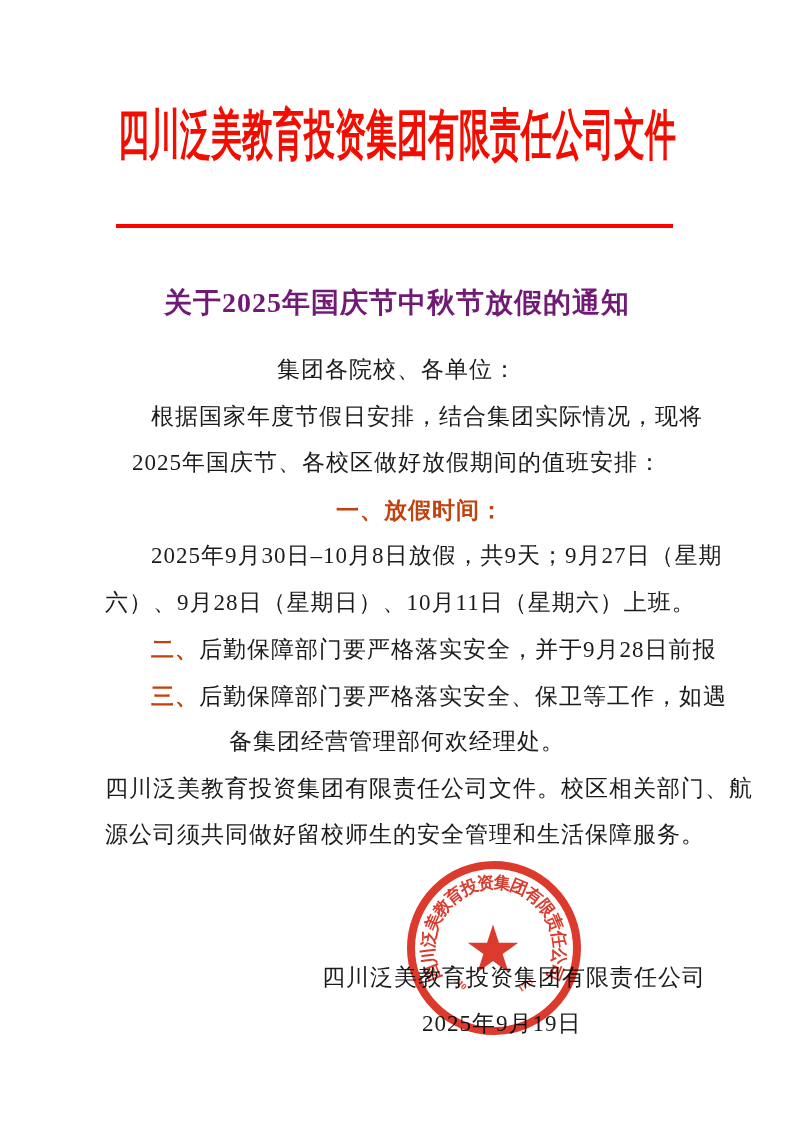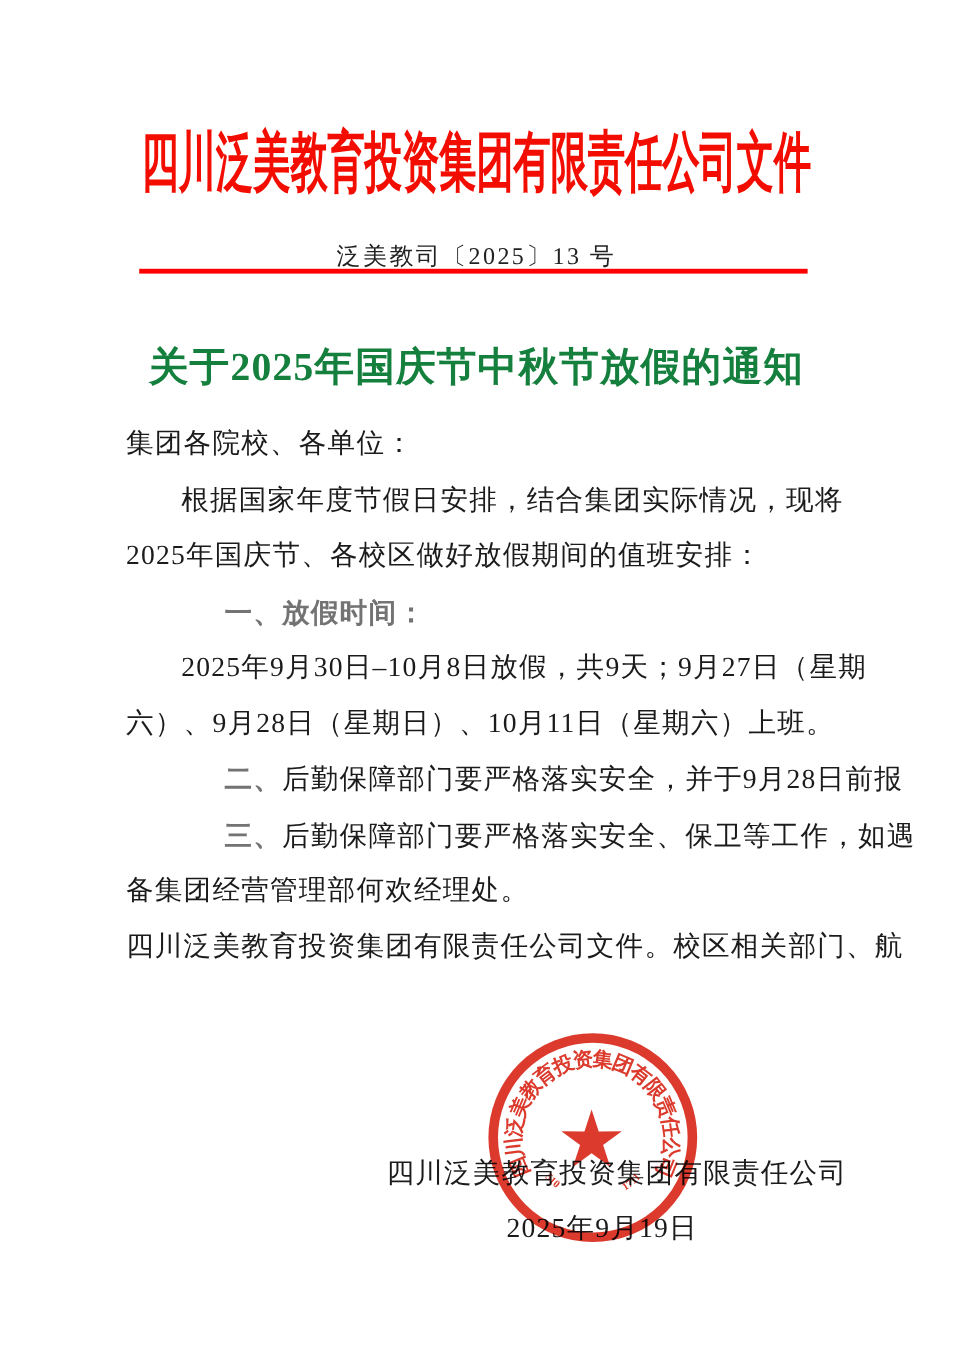"泛美教司〔2025〕13 号" div.doc-no { html: <div>泛美教司〔2025〕13 号</div> -> none }
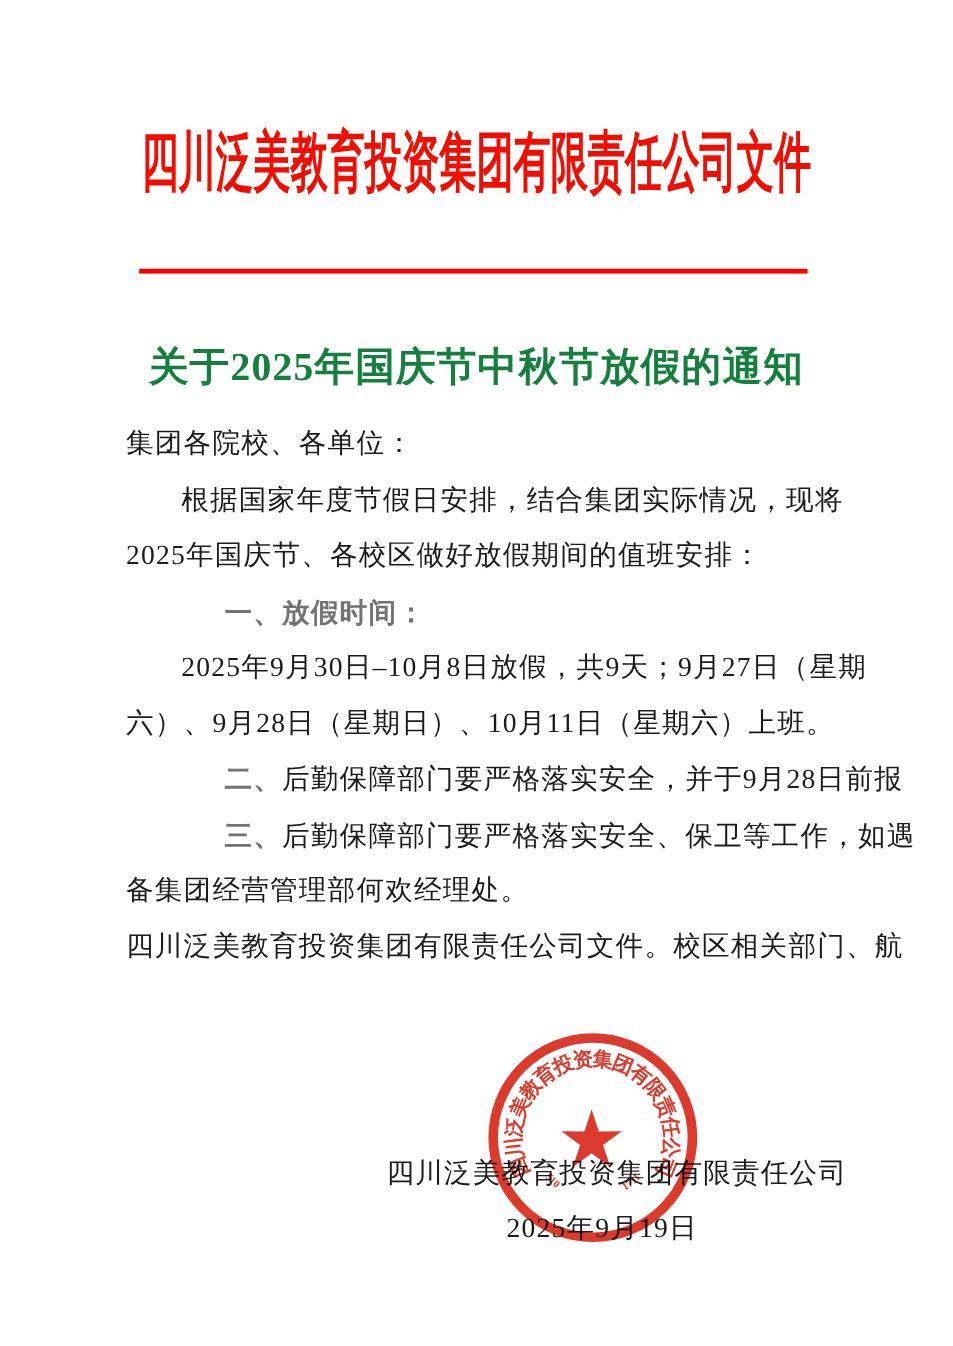"关于2025年国庆节中秋节放假的通知" .doc-title { color: #15803d -> #701a75; font-size: 33px -> 28px }
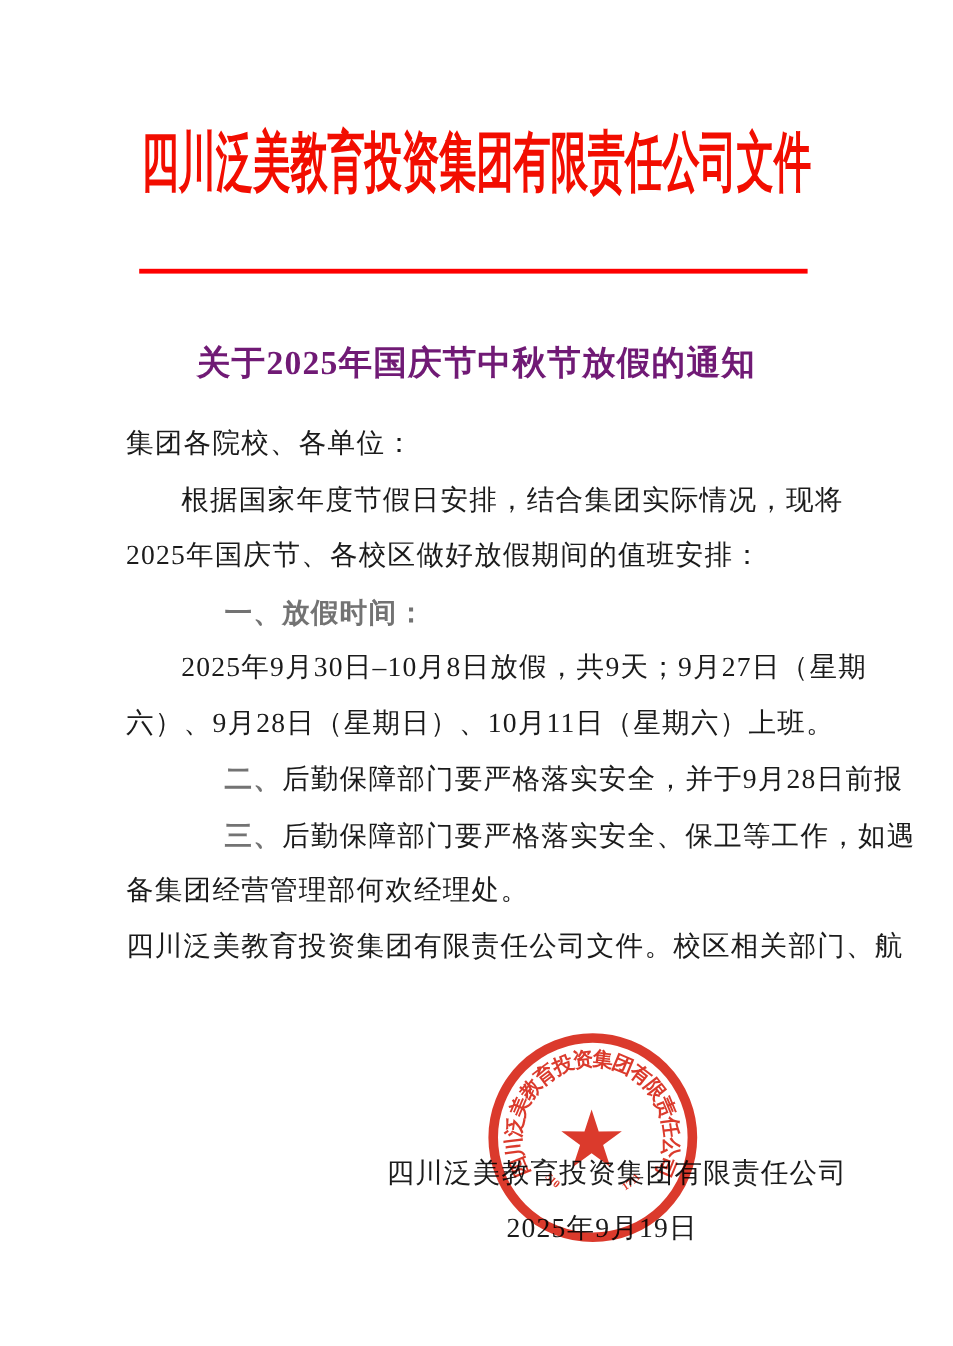"集团各院校、各单位：" .body-block { text-align: none -> center }
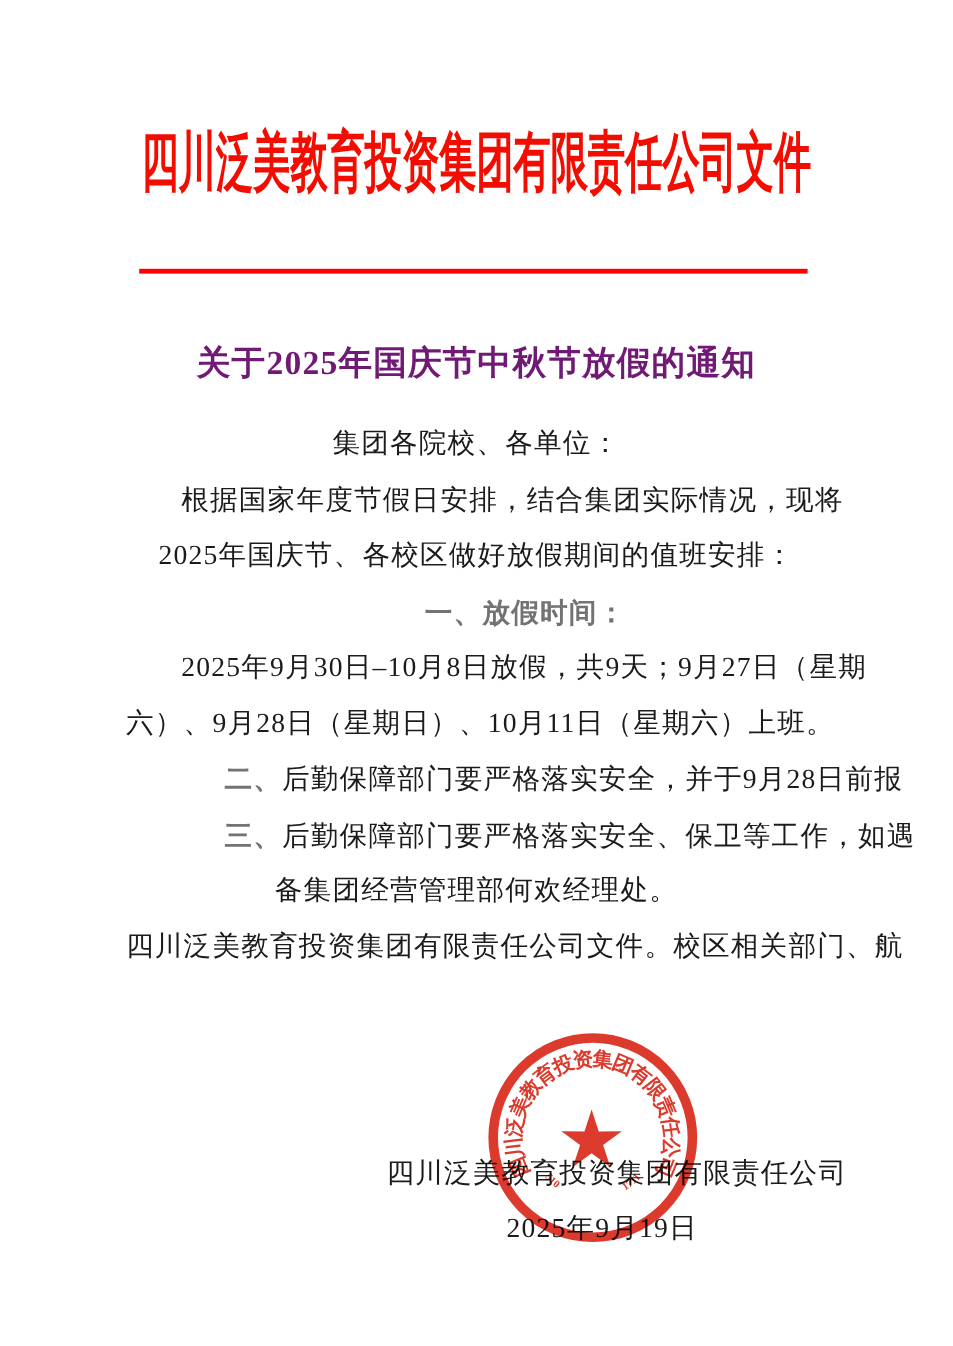"一、放假时间：" .b { color: #737373 -> #c2410c; margin-left: 36px -> none }
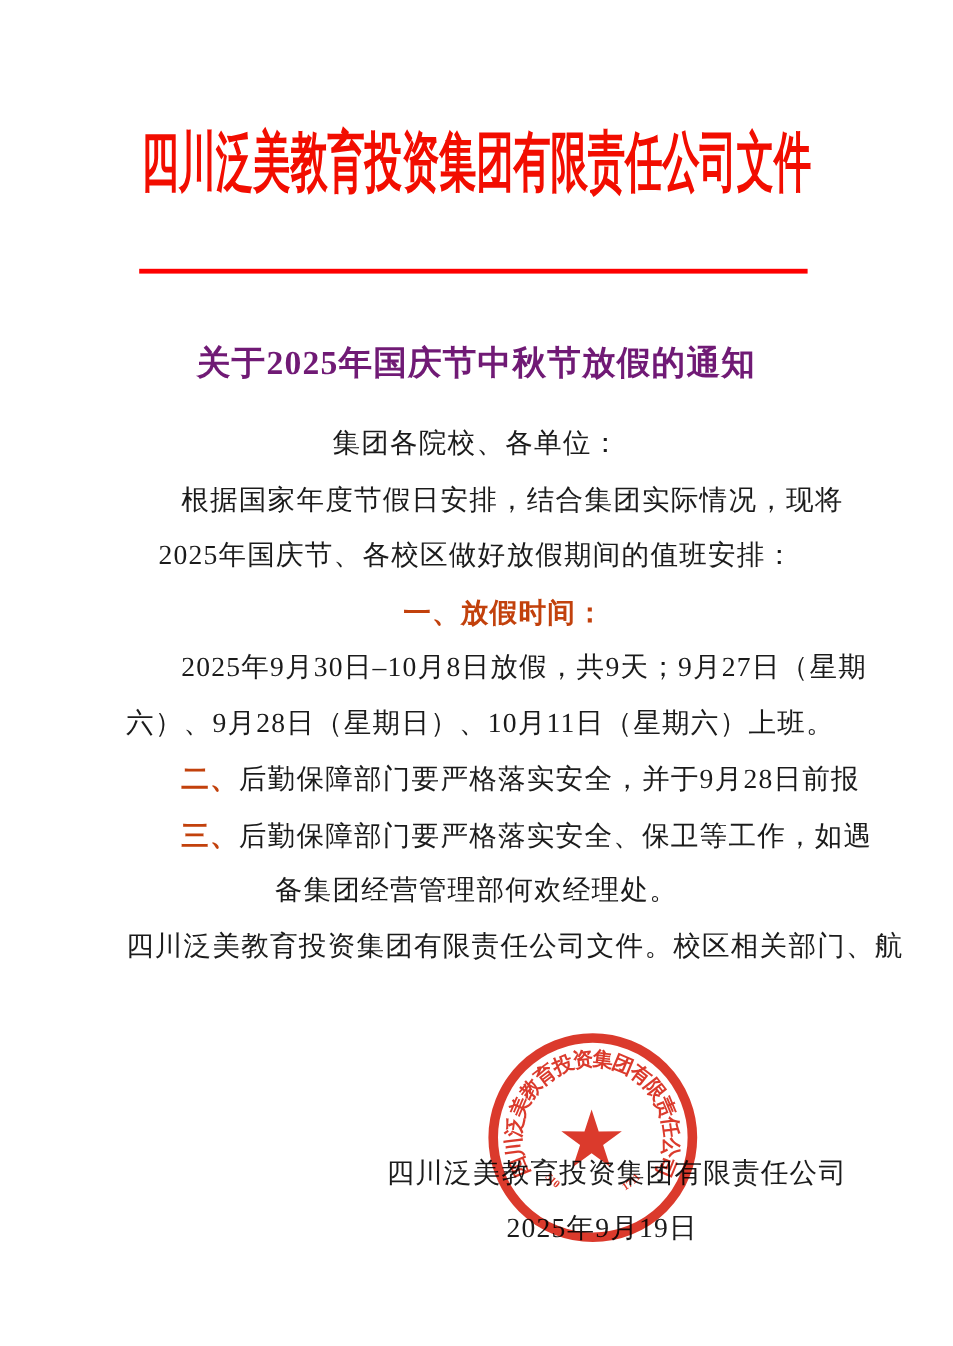"源公司须共同做好留校师生的安全管理和生活保障服务。" div.line { html: none -> <div><span>源公司须共同做好留校师生的安全管理和生活保障服务。</span></div> }
